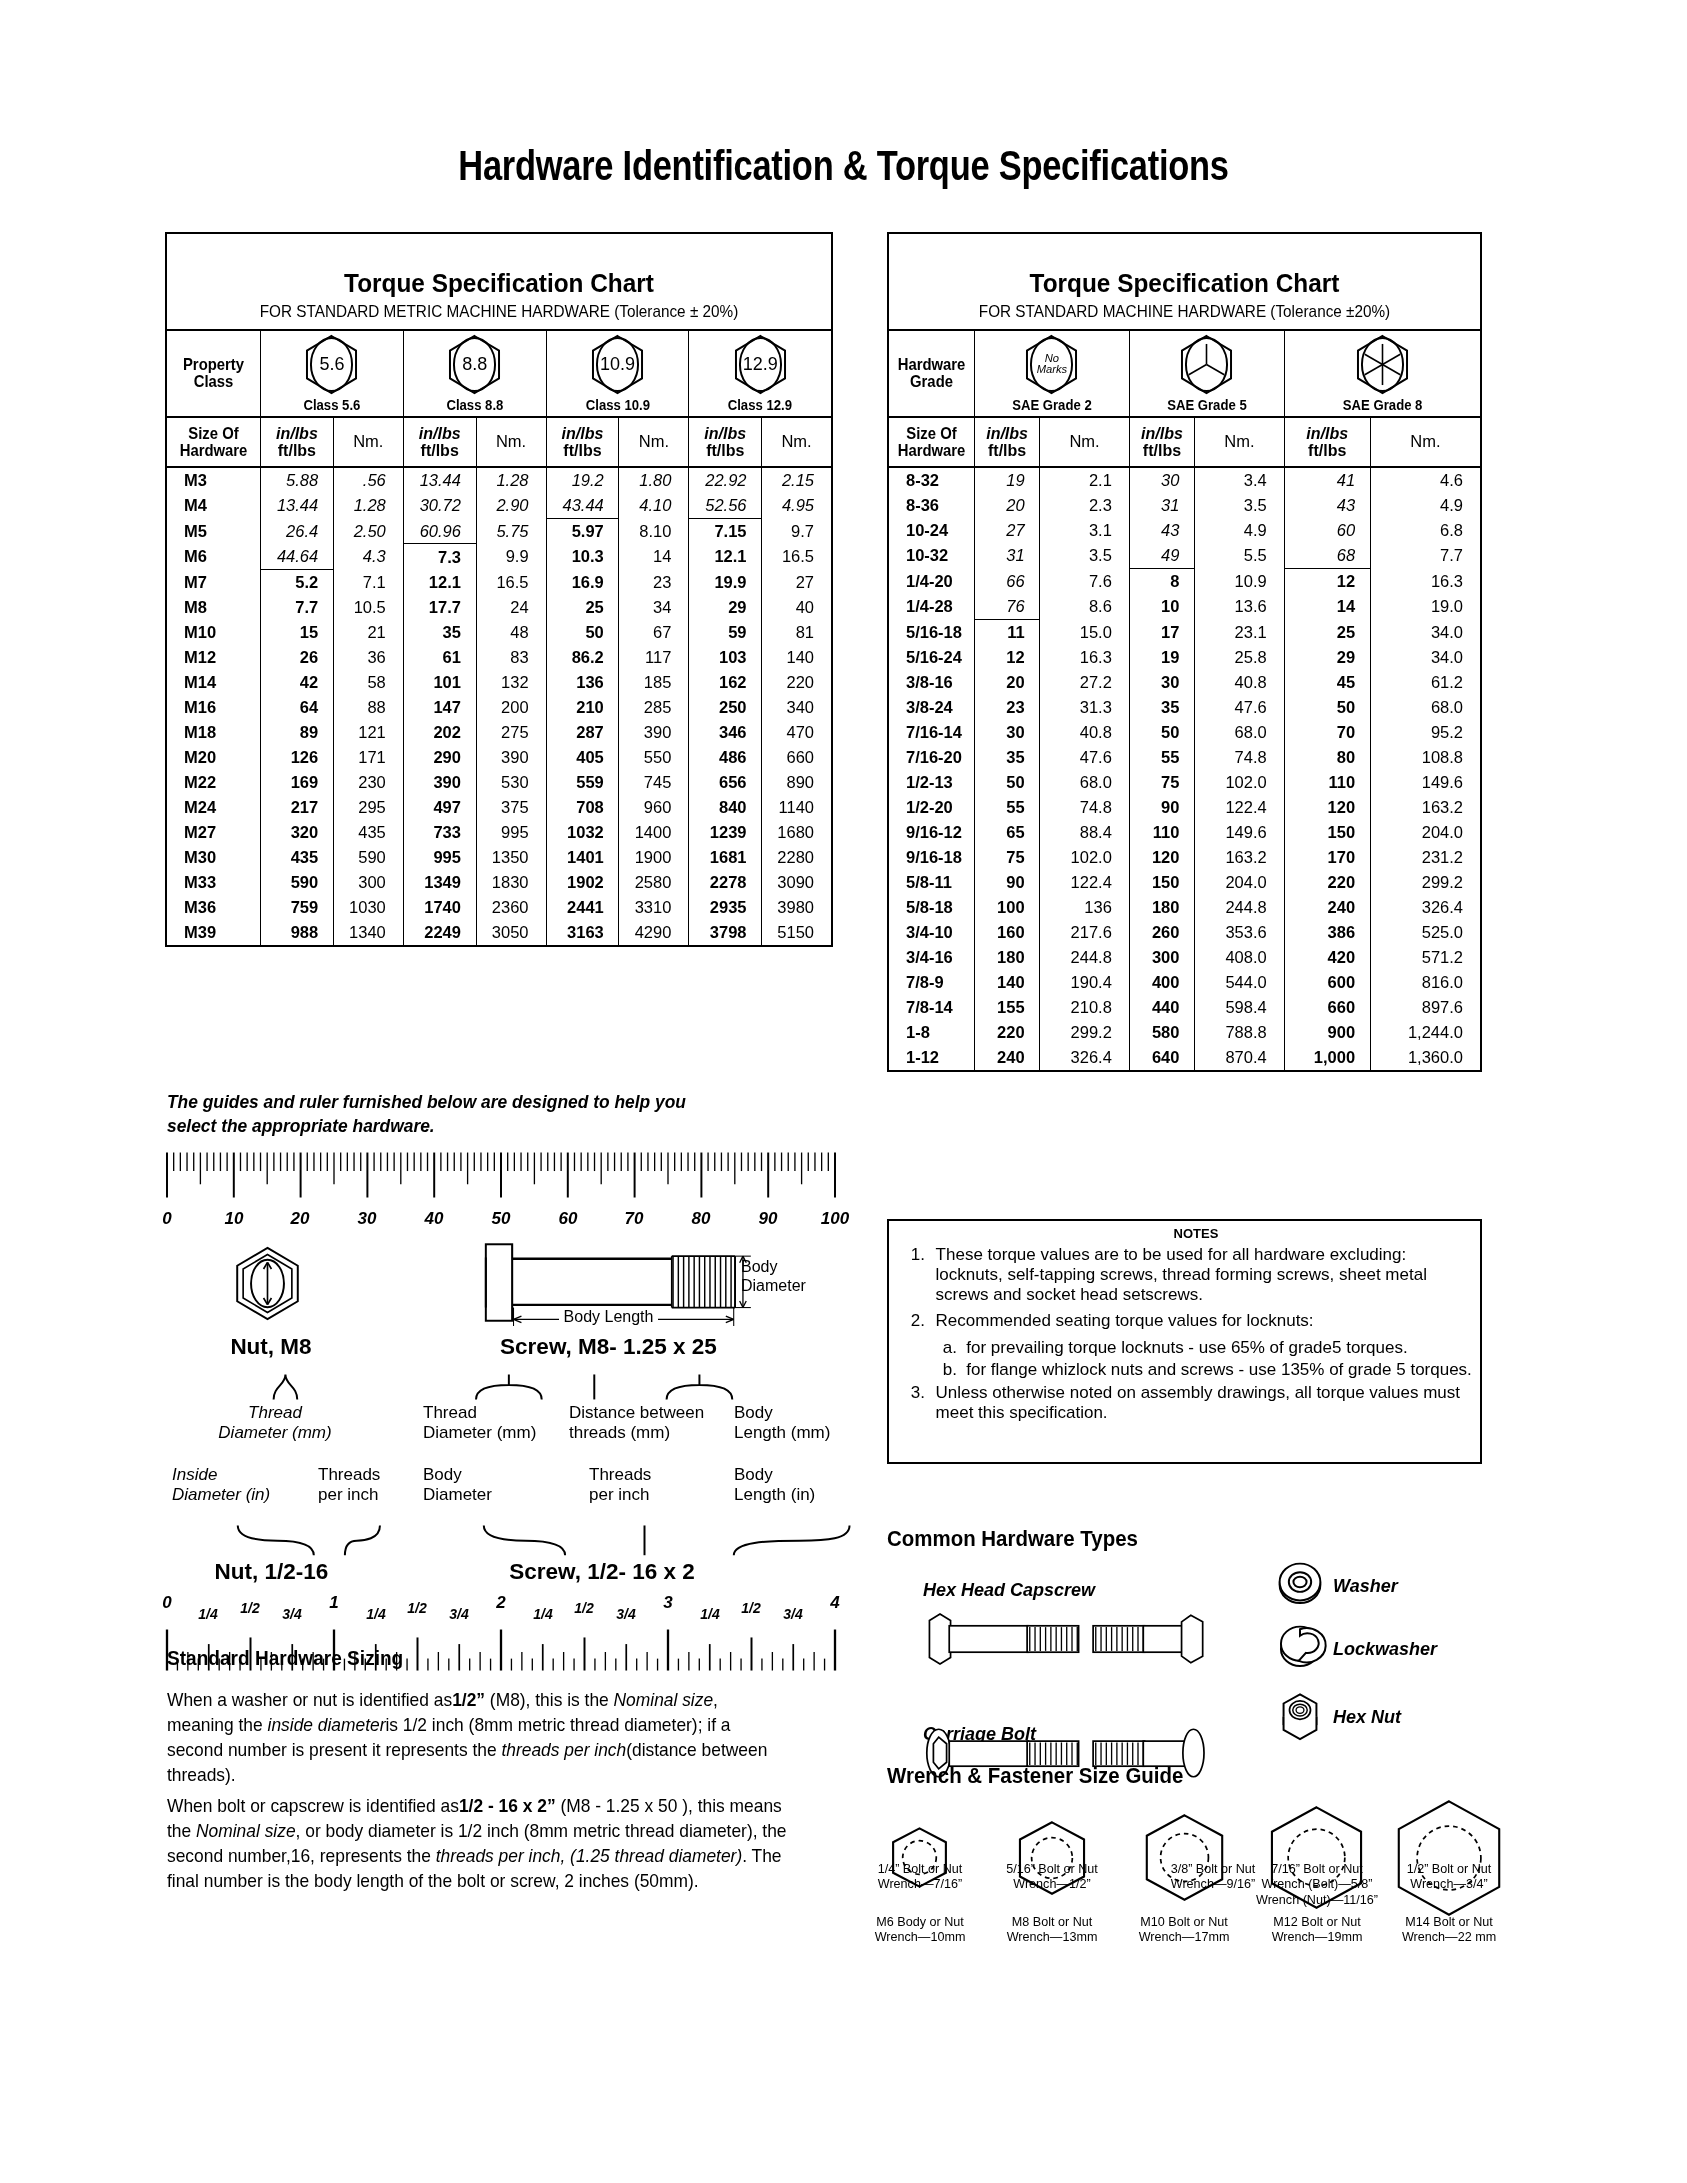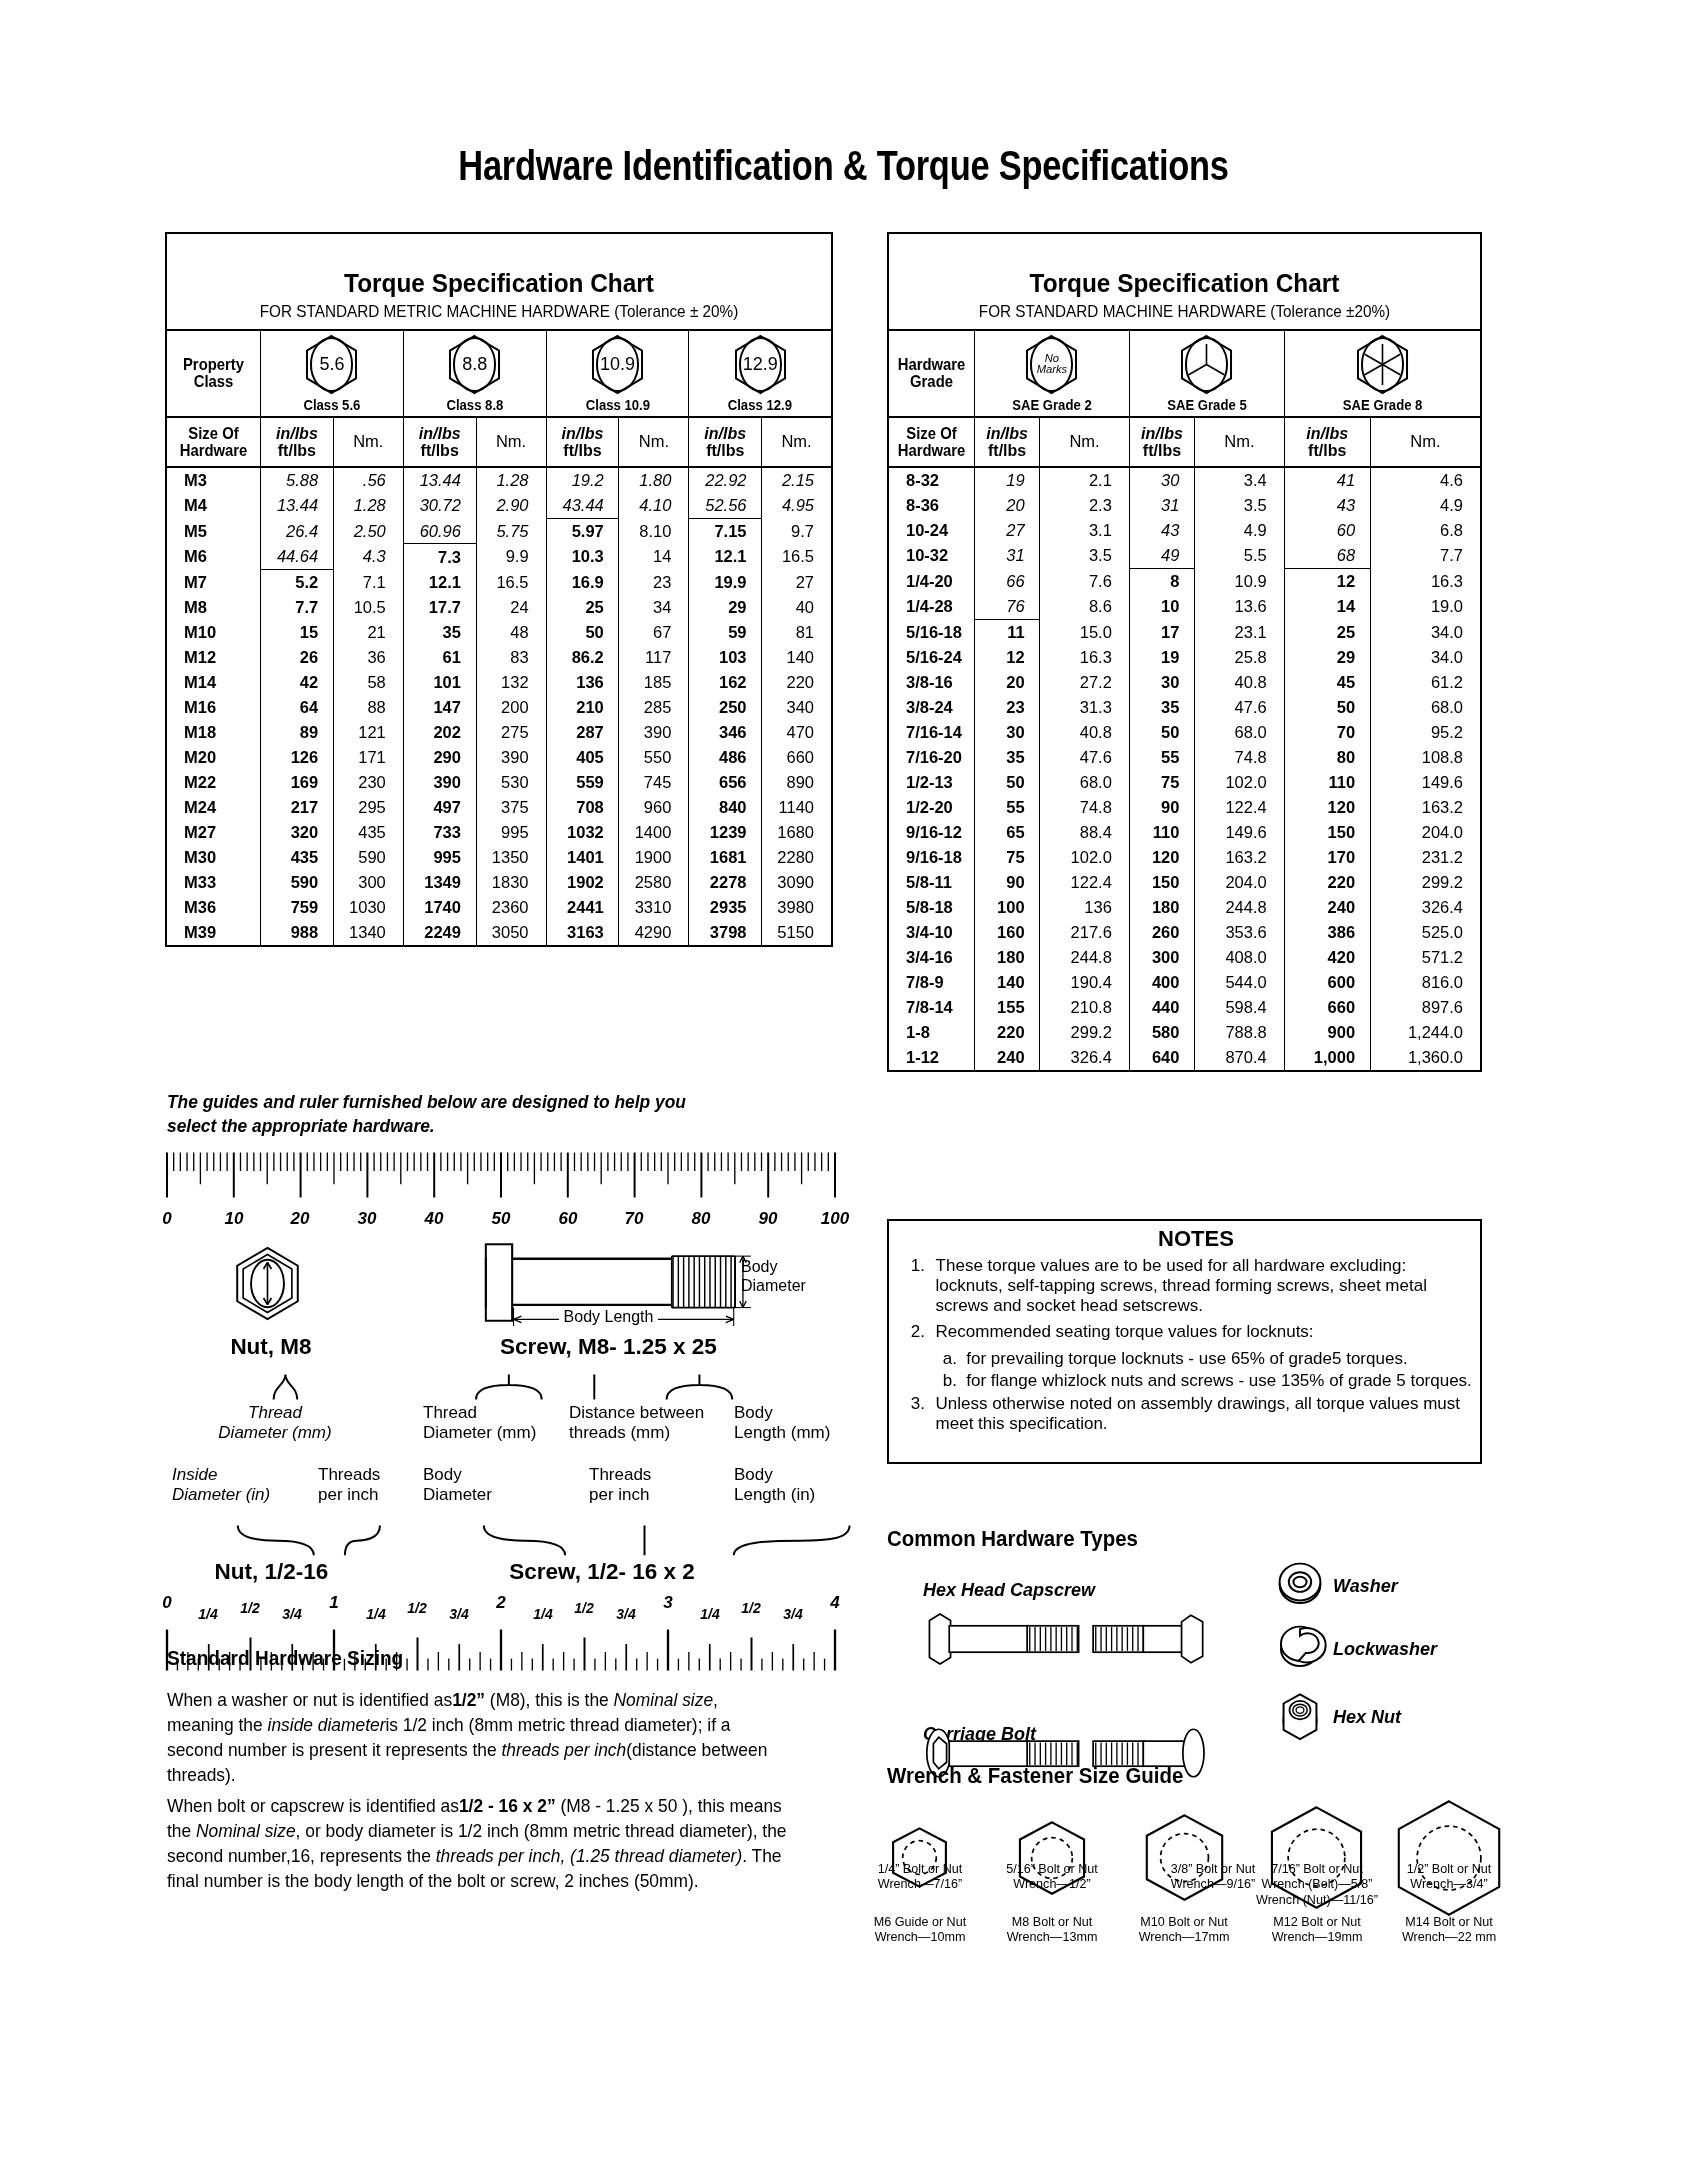"NOTES" .notestitle { font-size: 22px -> 13px }
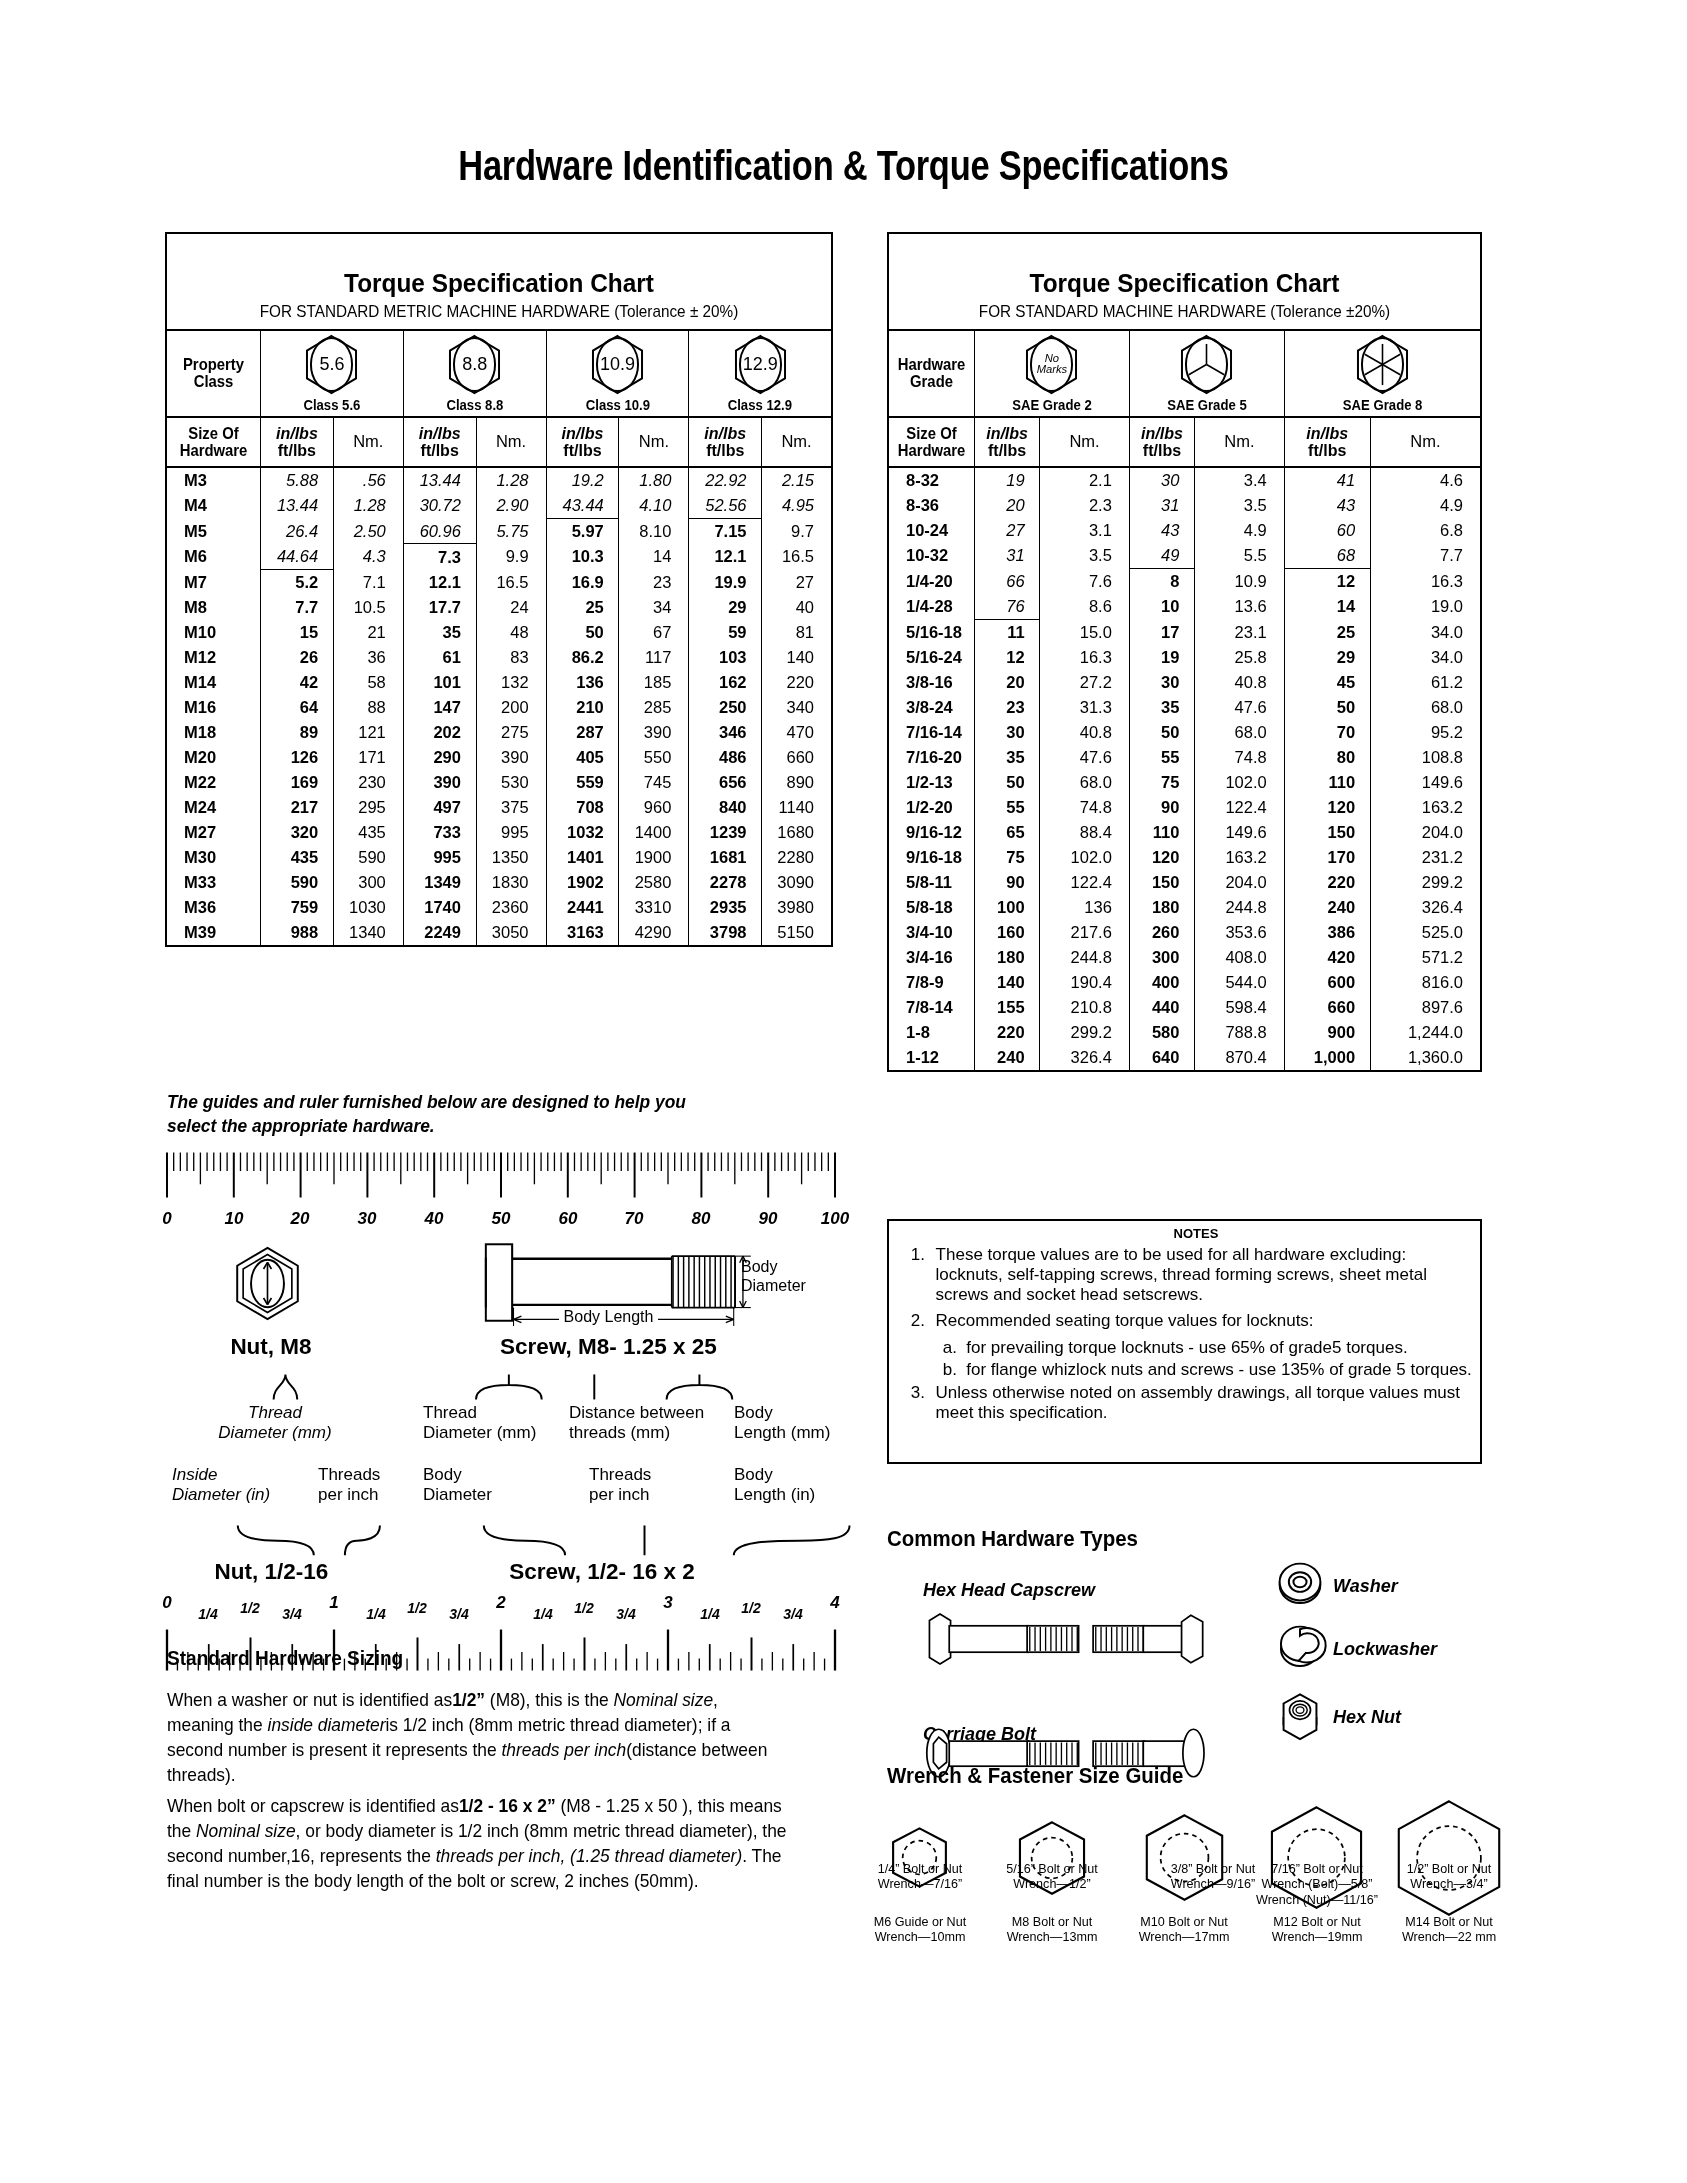"M6 Guide or Nut" b { text: Guide -> Body }
